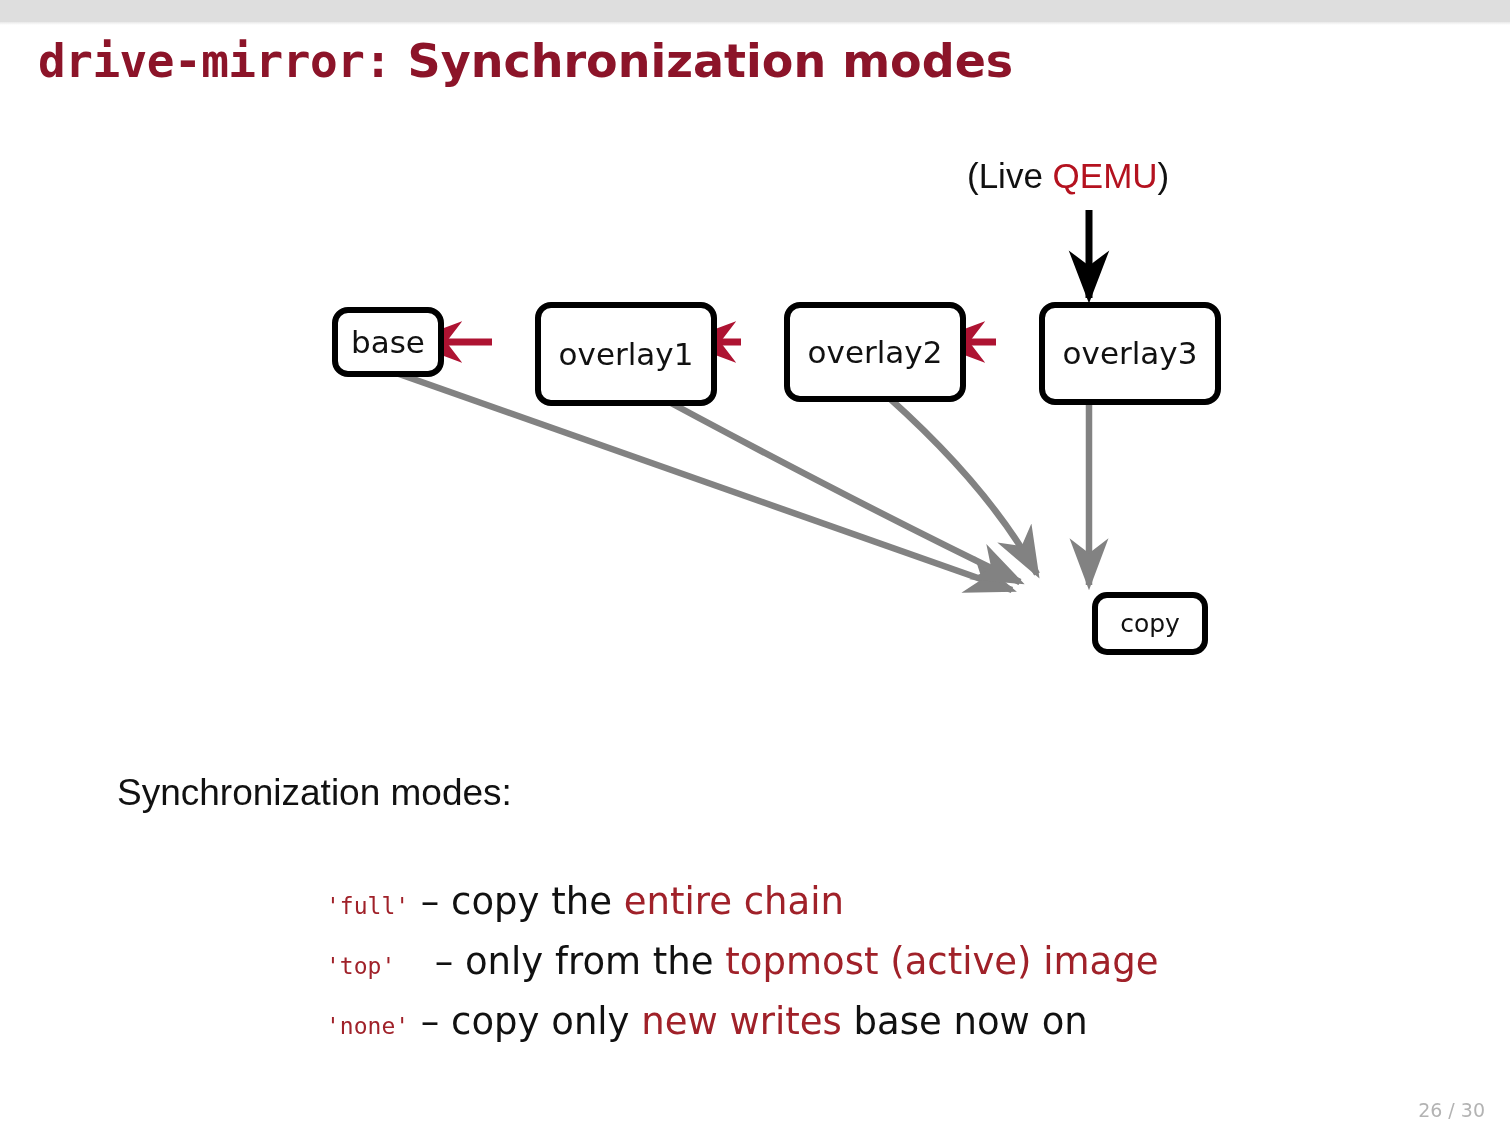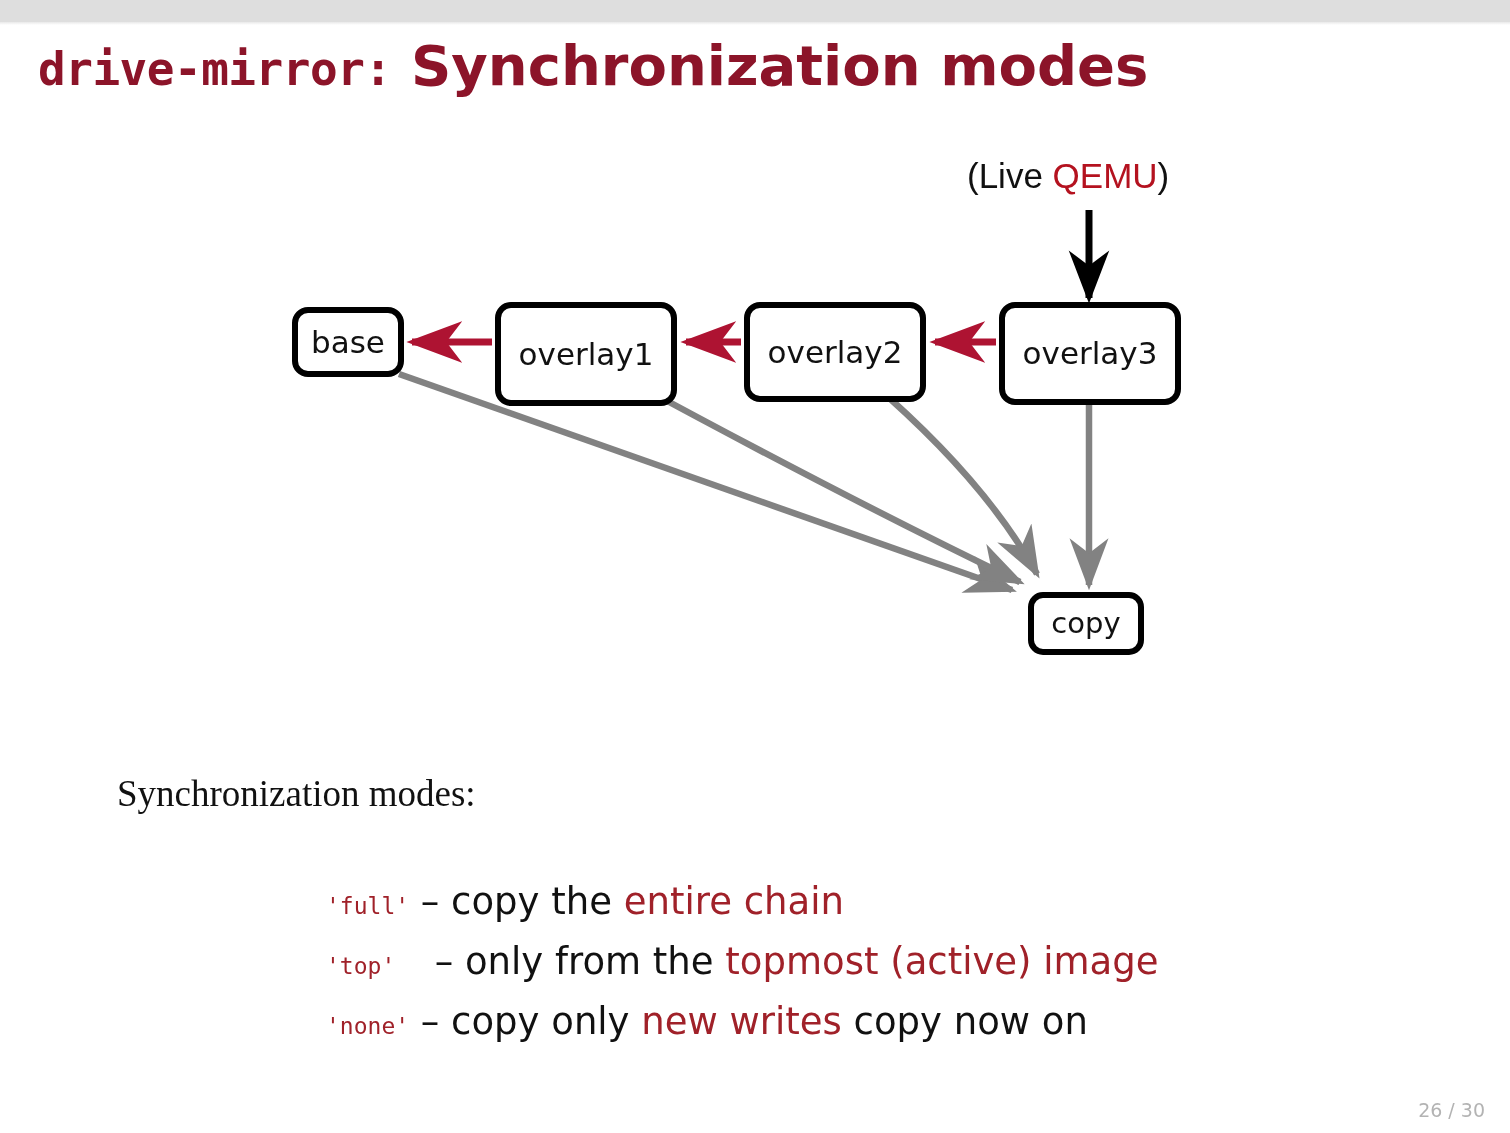"Synchronization modes" #slide-title .sf { font-size: 56px -> 46px }
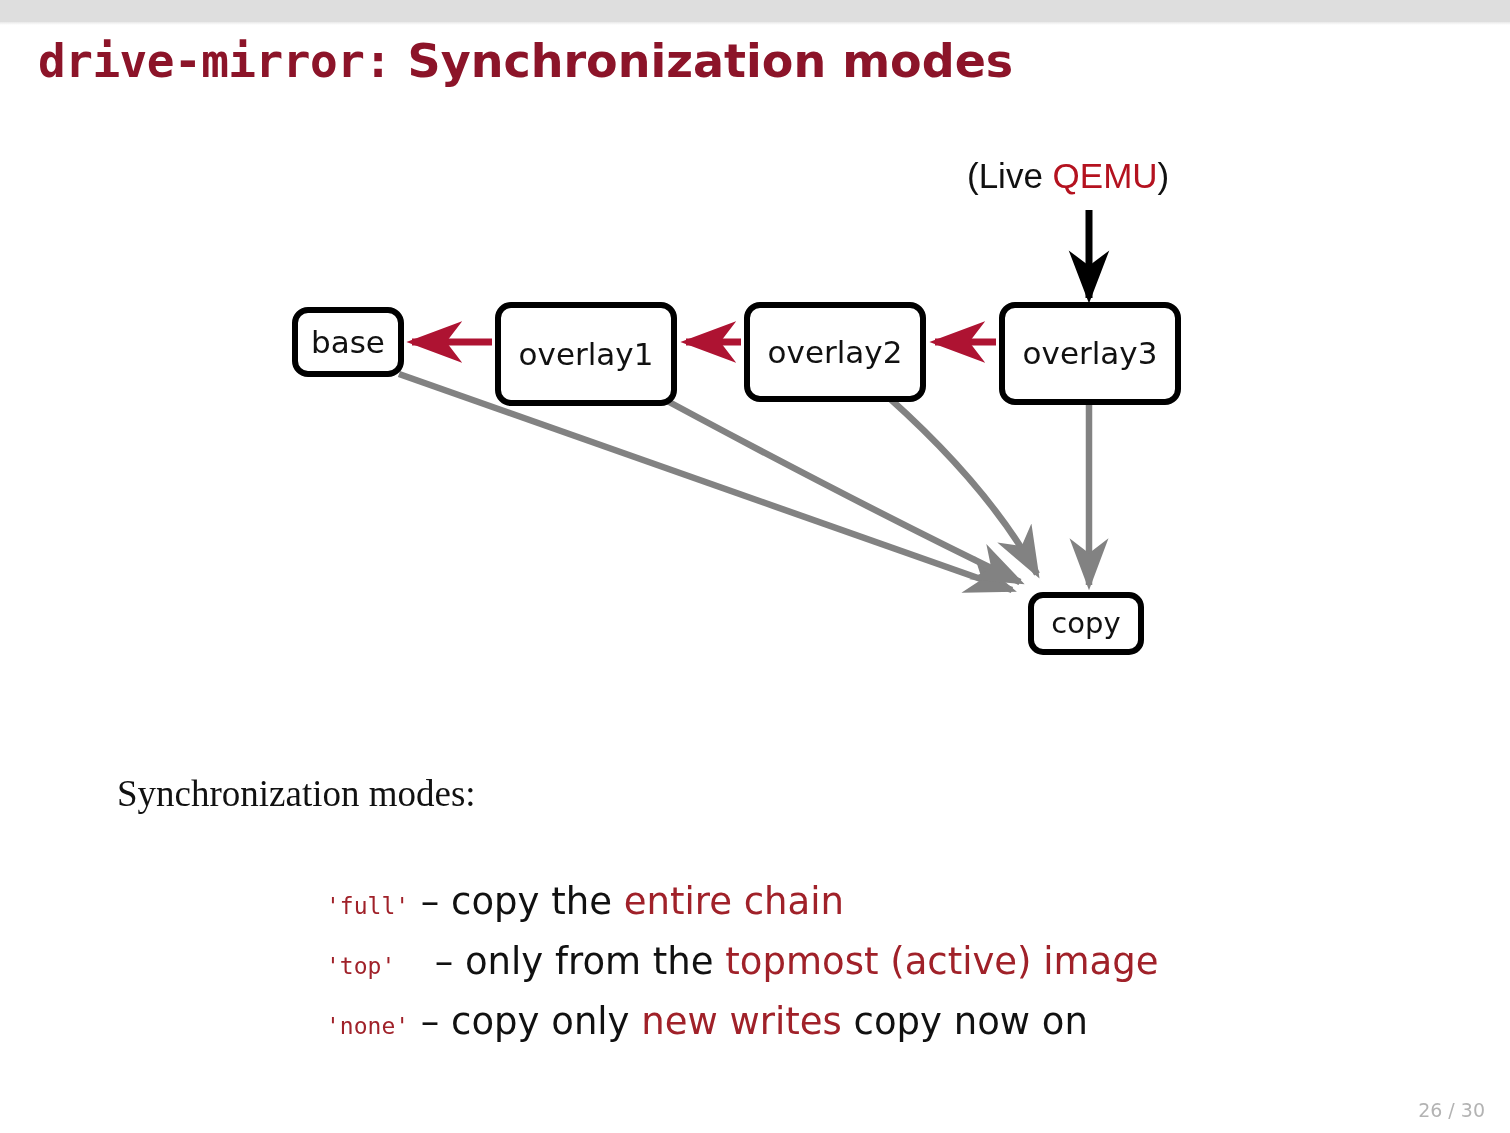"base" .dg-node { margin-left: none -> 40px }
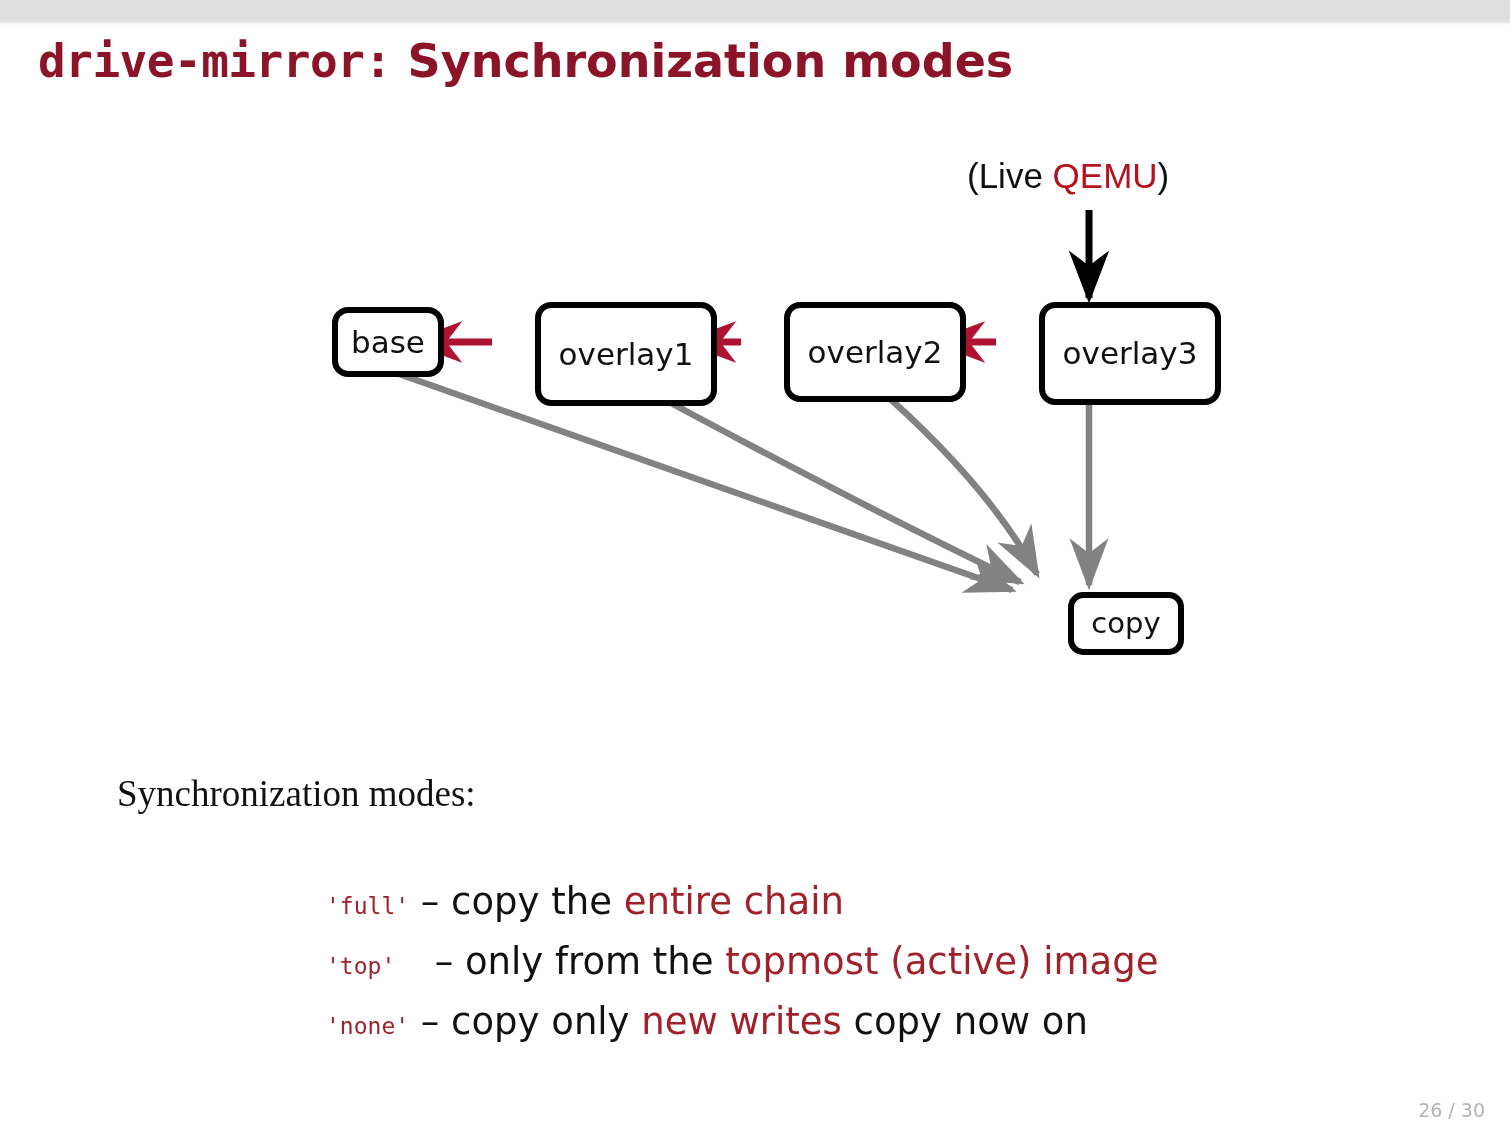"copy" #node-copy { font-size: 29px -> 25px; left: 1028px -> 1052px }
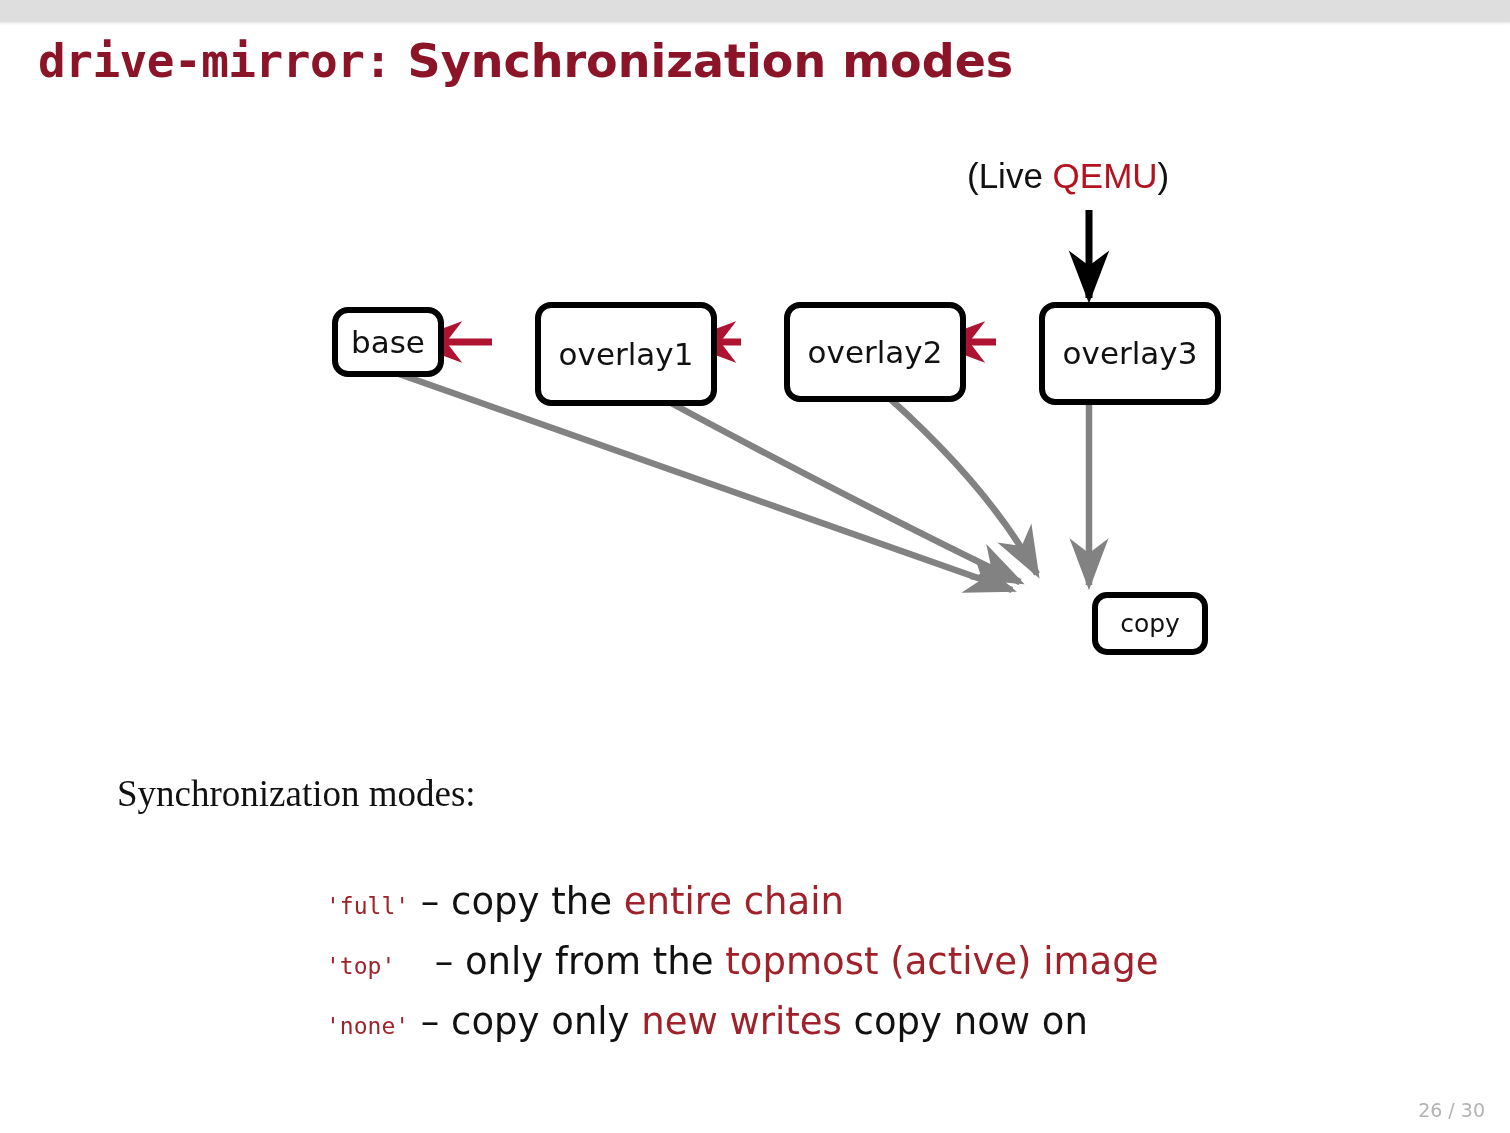"Synchronization modes:" #modes-heading { font-family: Liberation Serif, serif -> Liberation Sans, sans-serif }
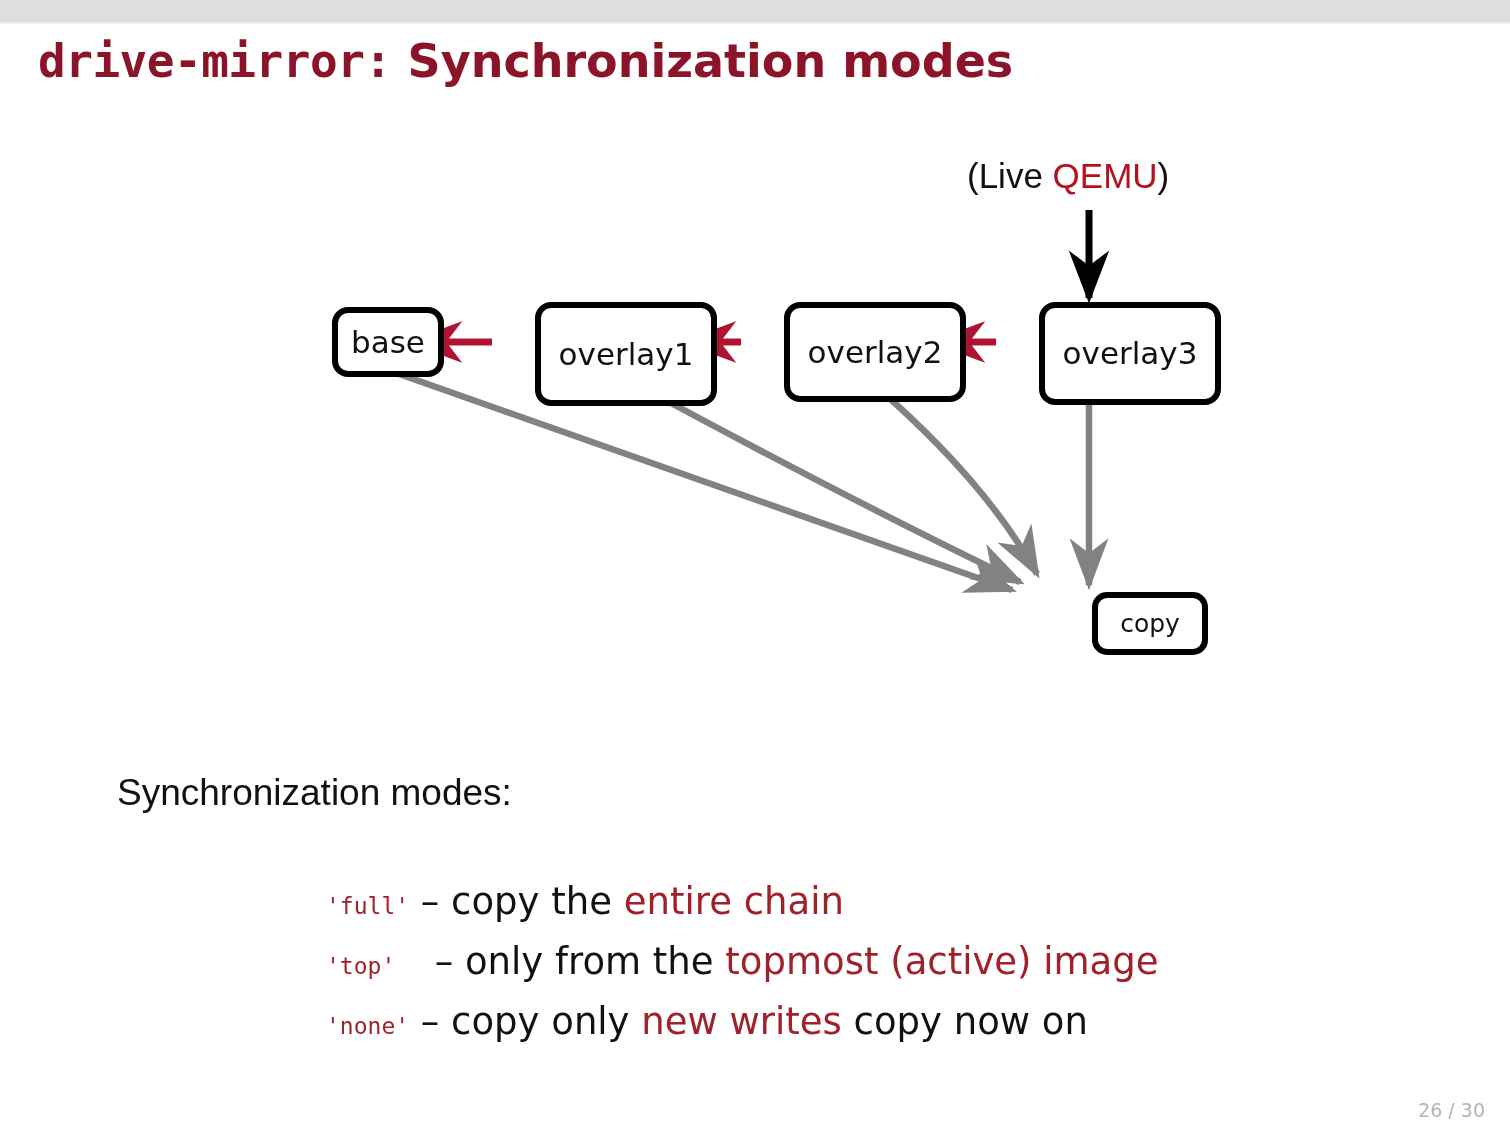"copy now on" span.mid { text: copy -> base }
